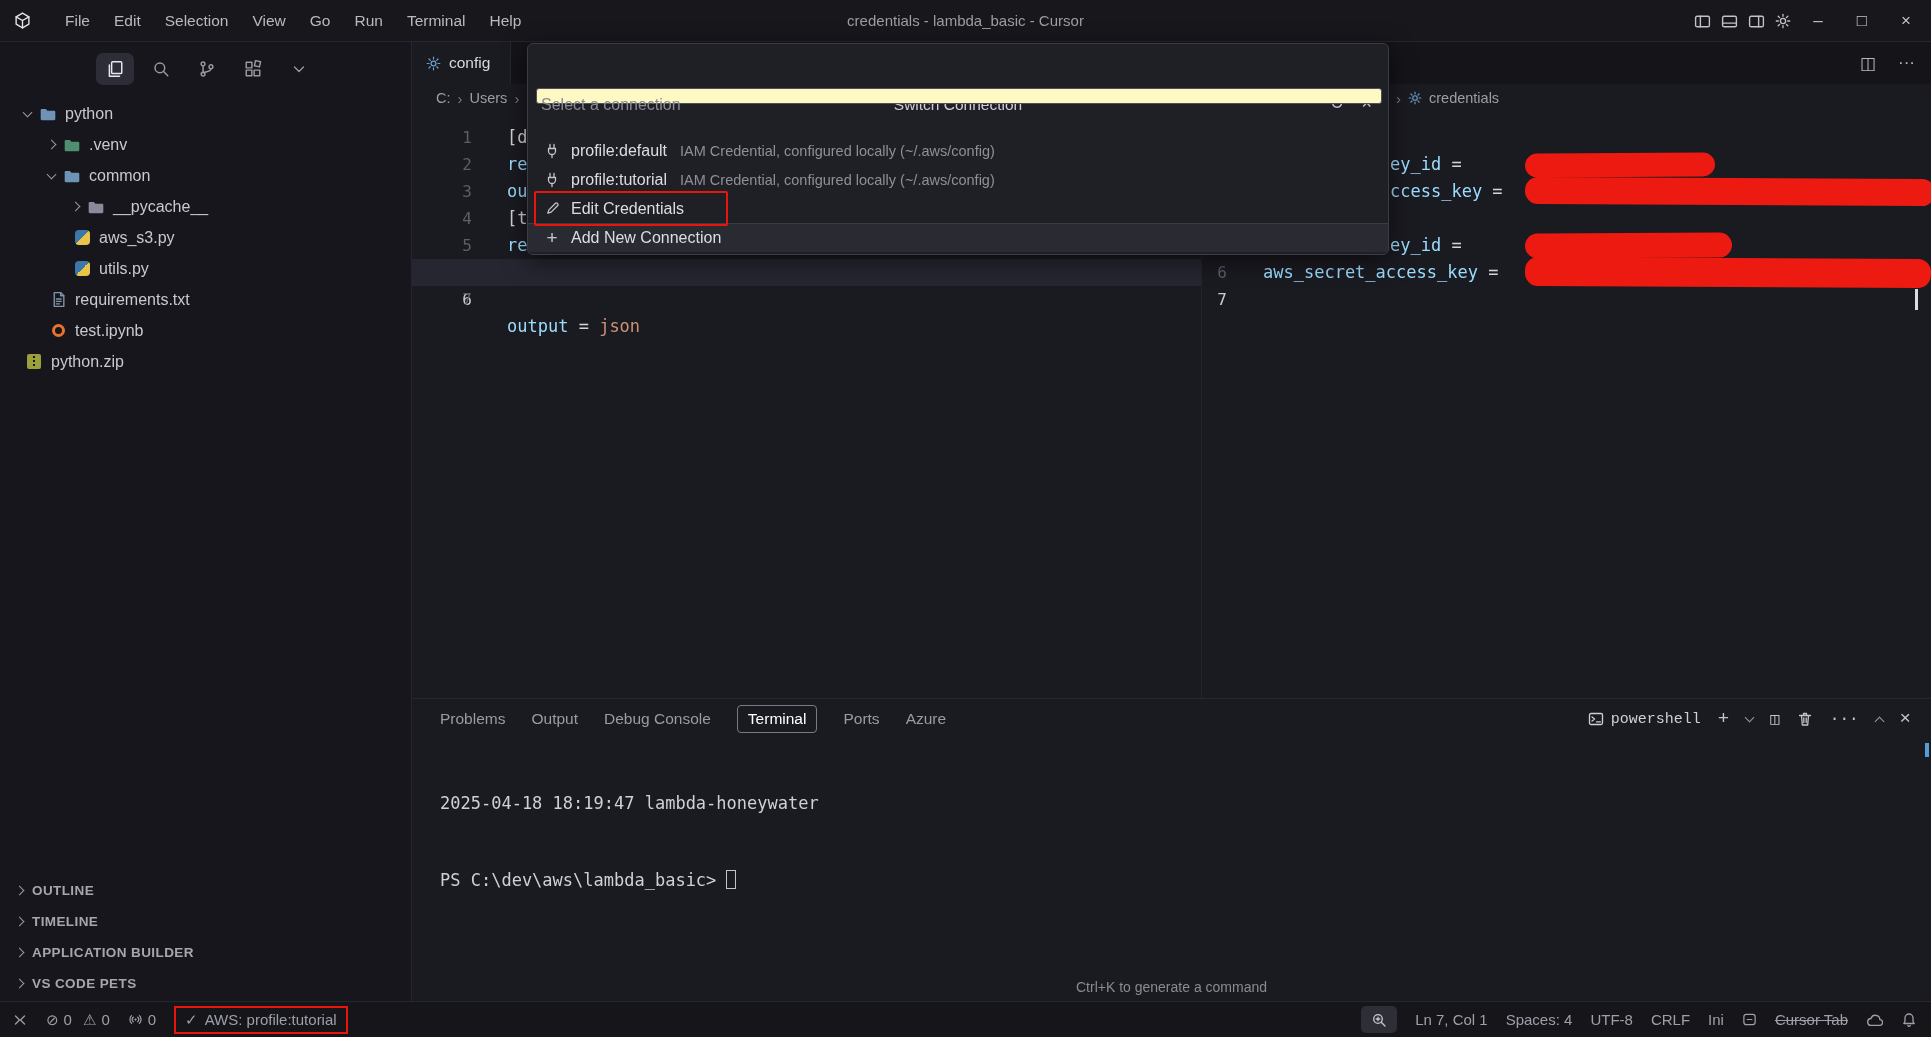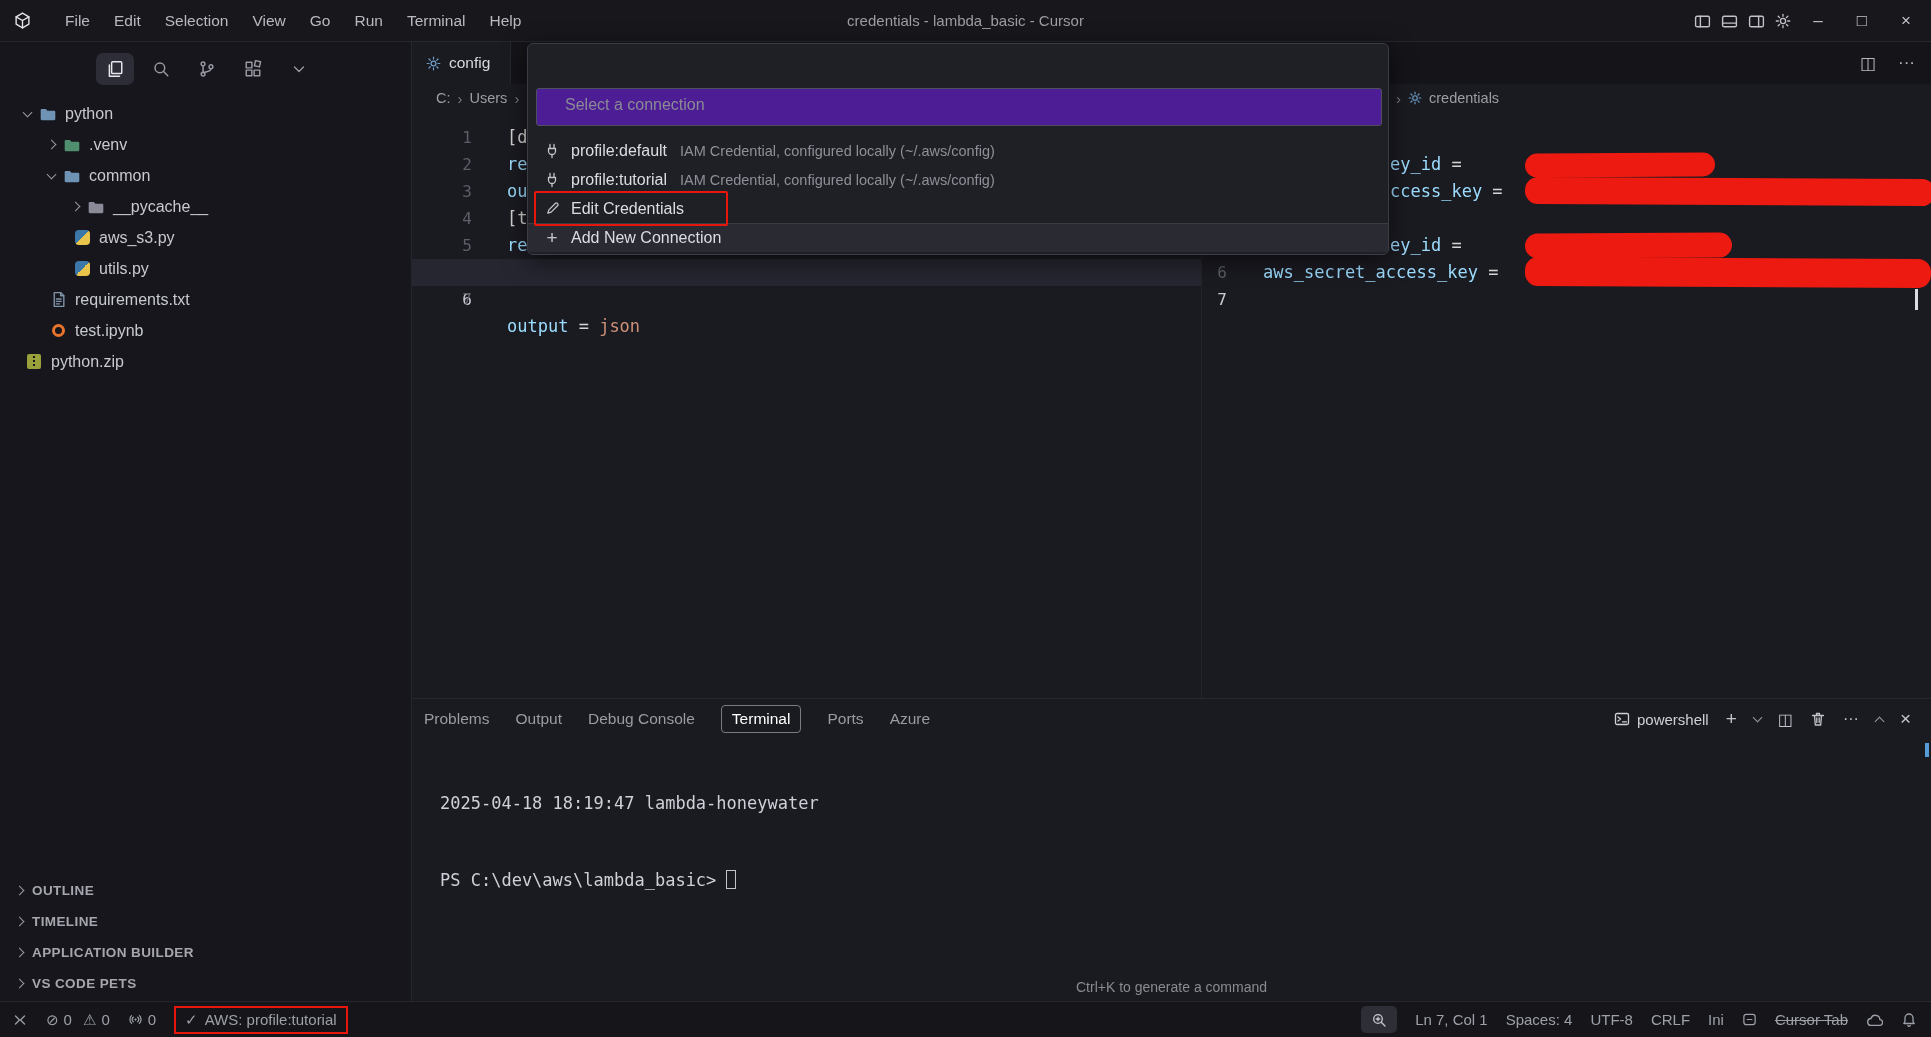"Select a connection" .qp-input { background: #4c1d95 -> #fef9c3; height: 38px -> 16px; padding-left: 28px -> 4px }
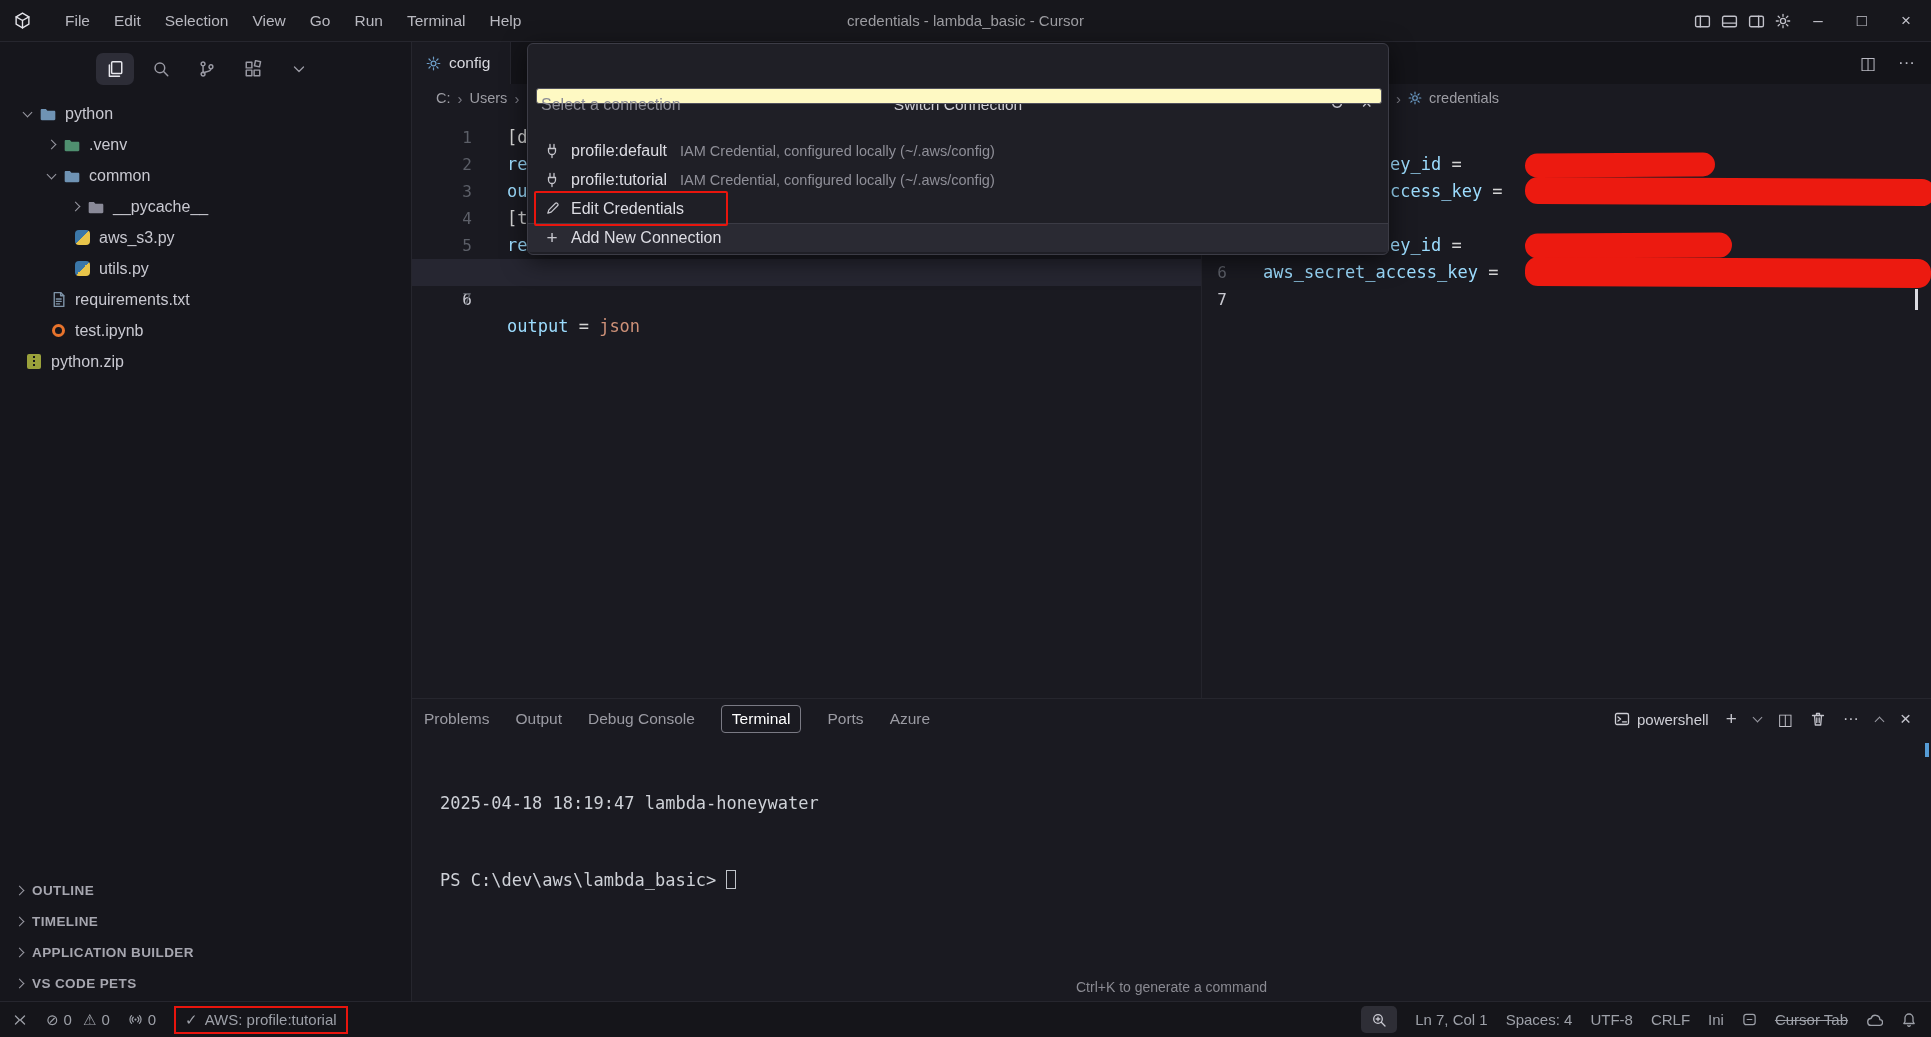"Problems" .ptabs { left: 12px -> 28px }
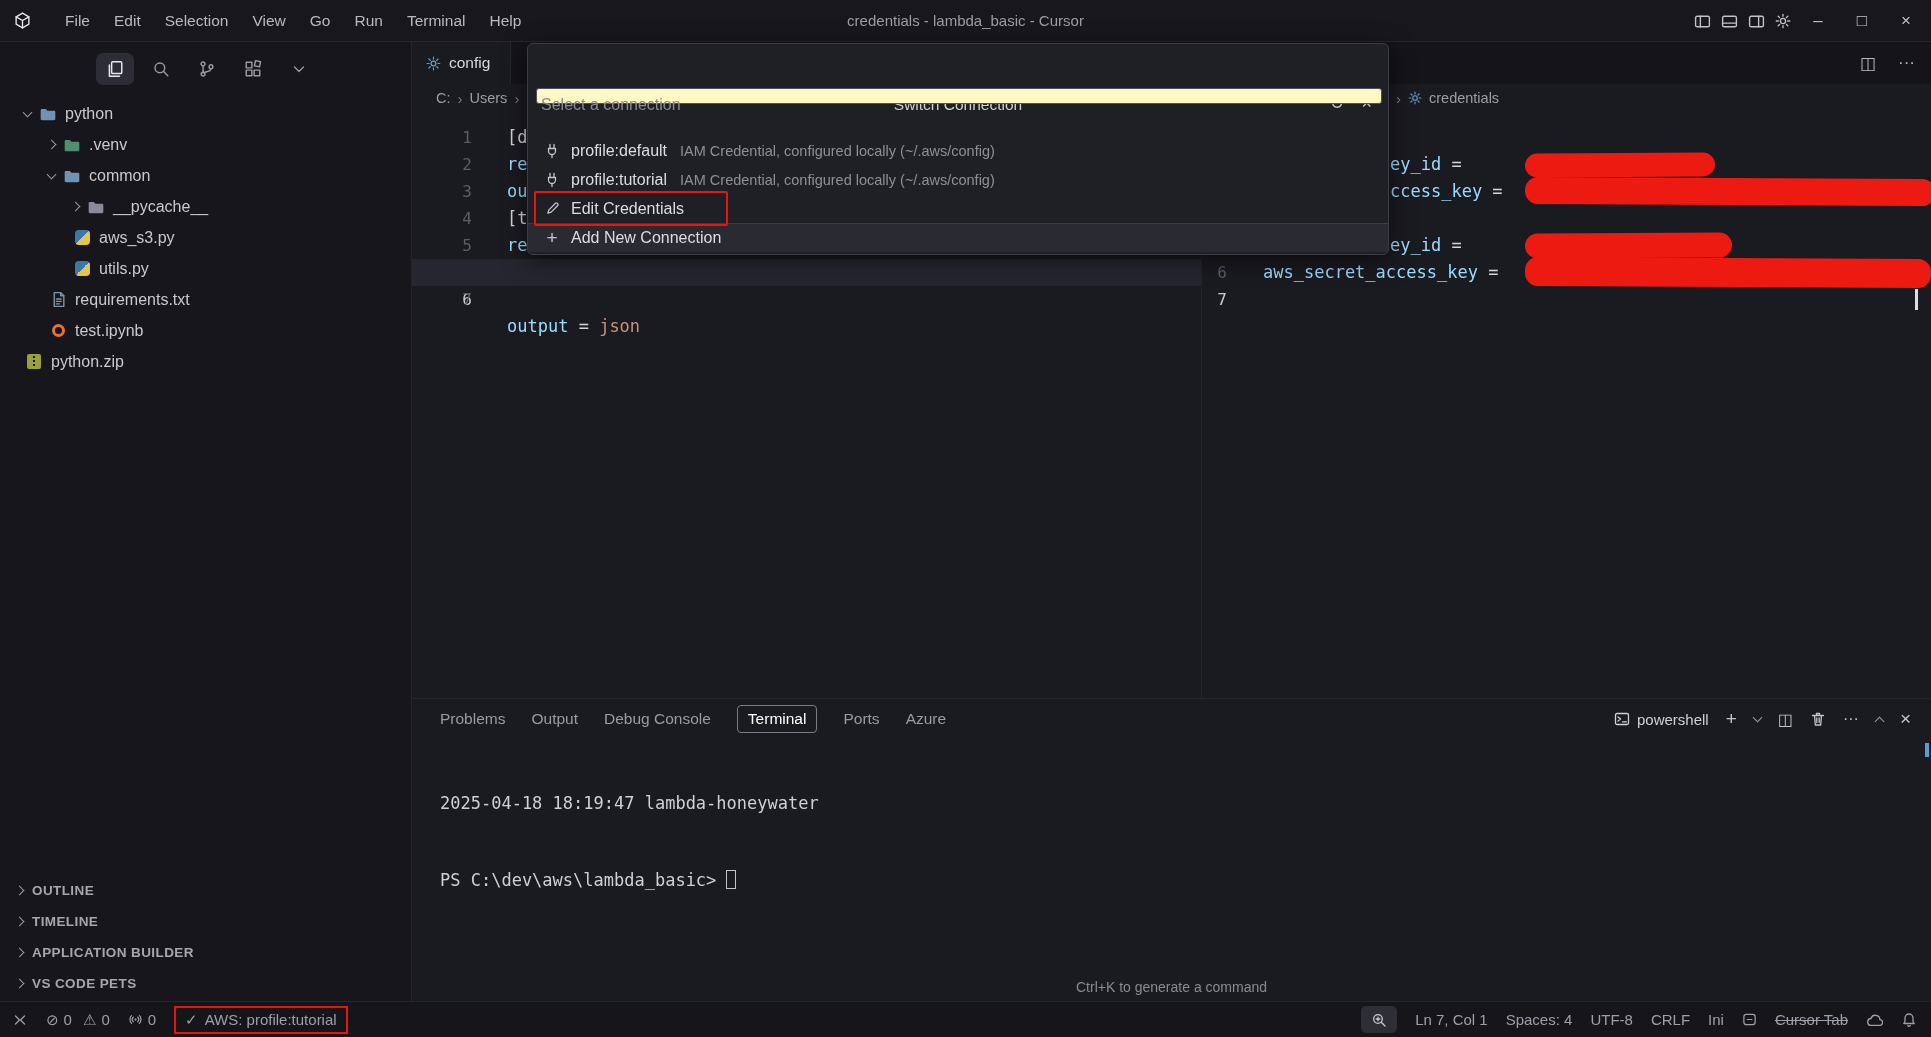"powershell" .ptools { font-family: none -> Liberation Mono, monospace }
